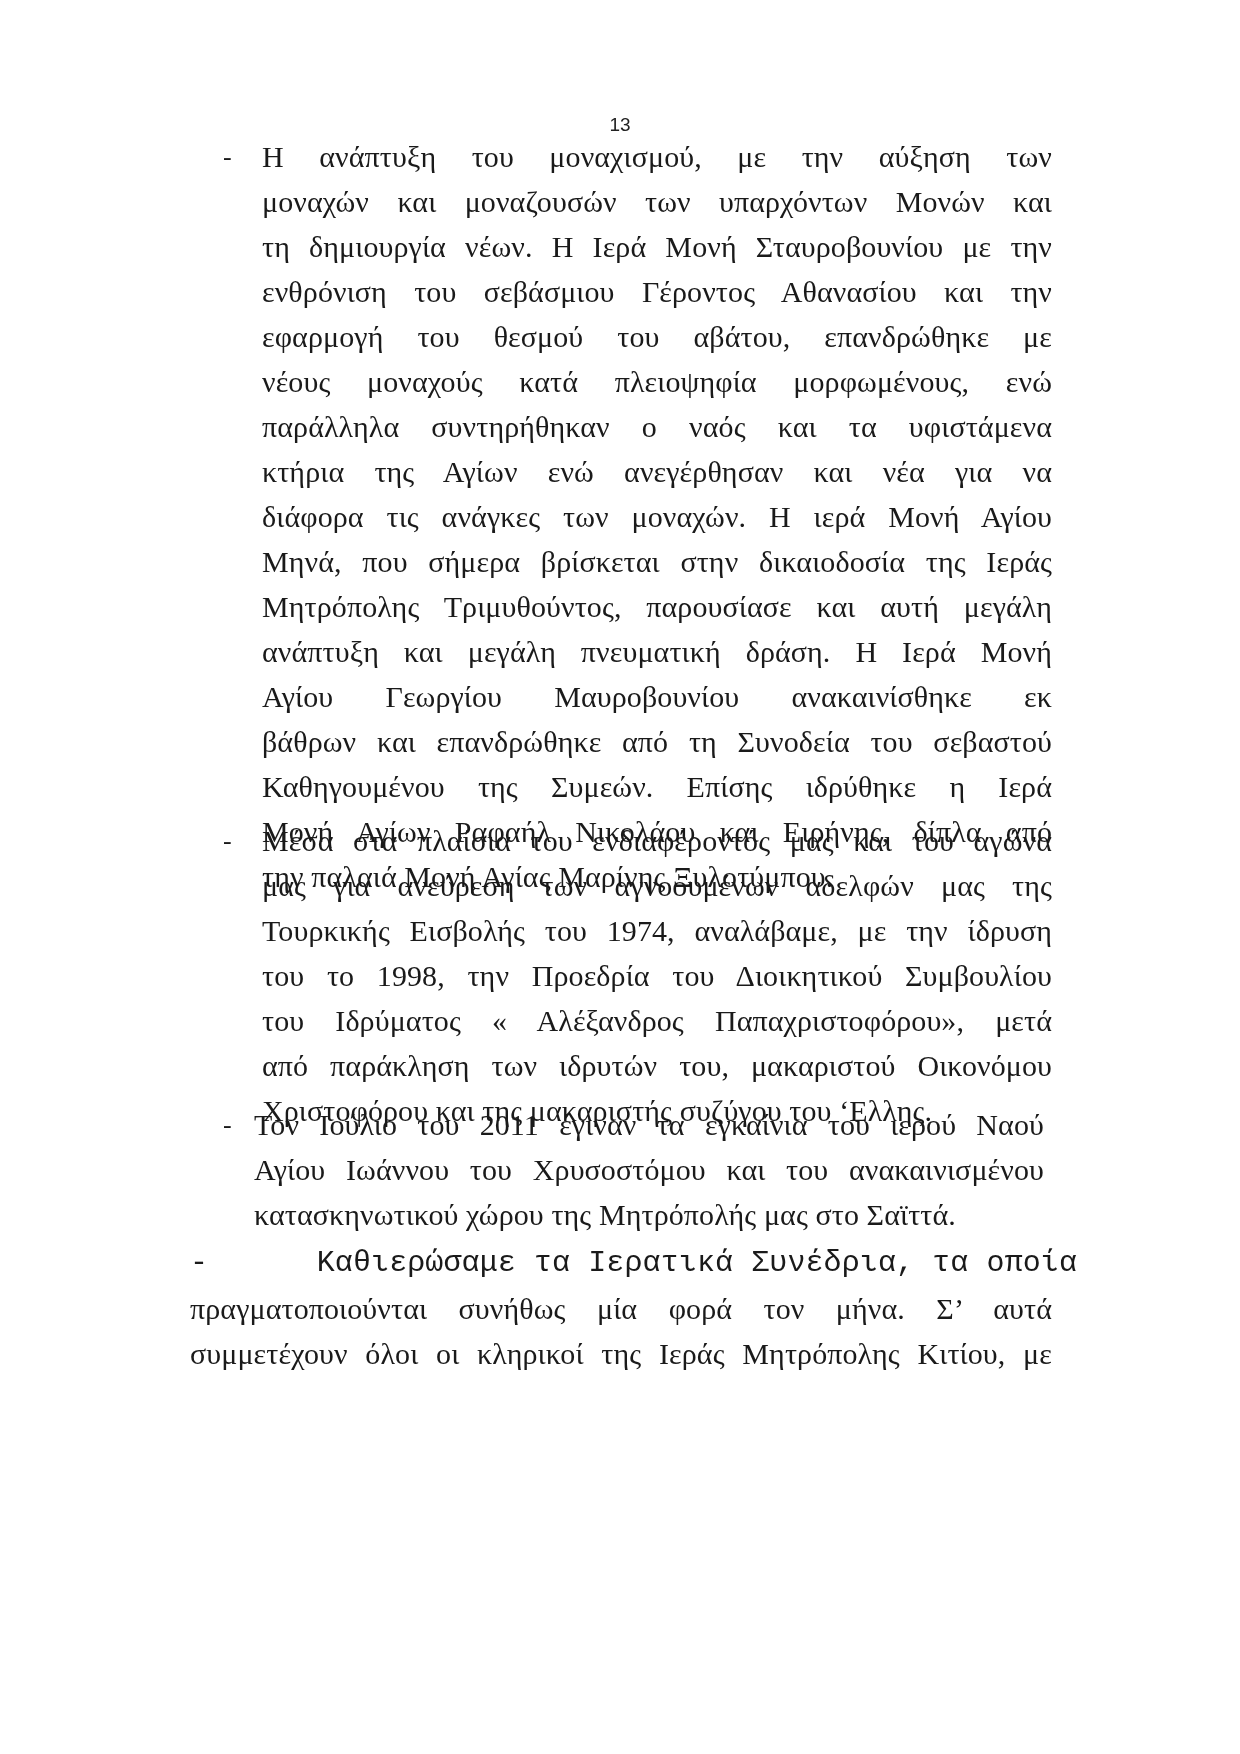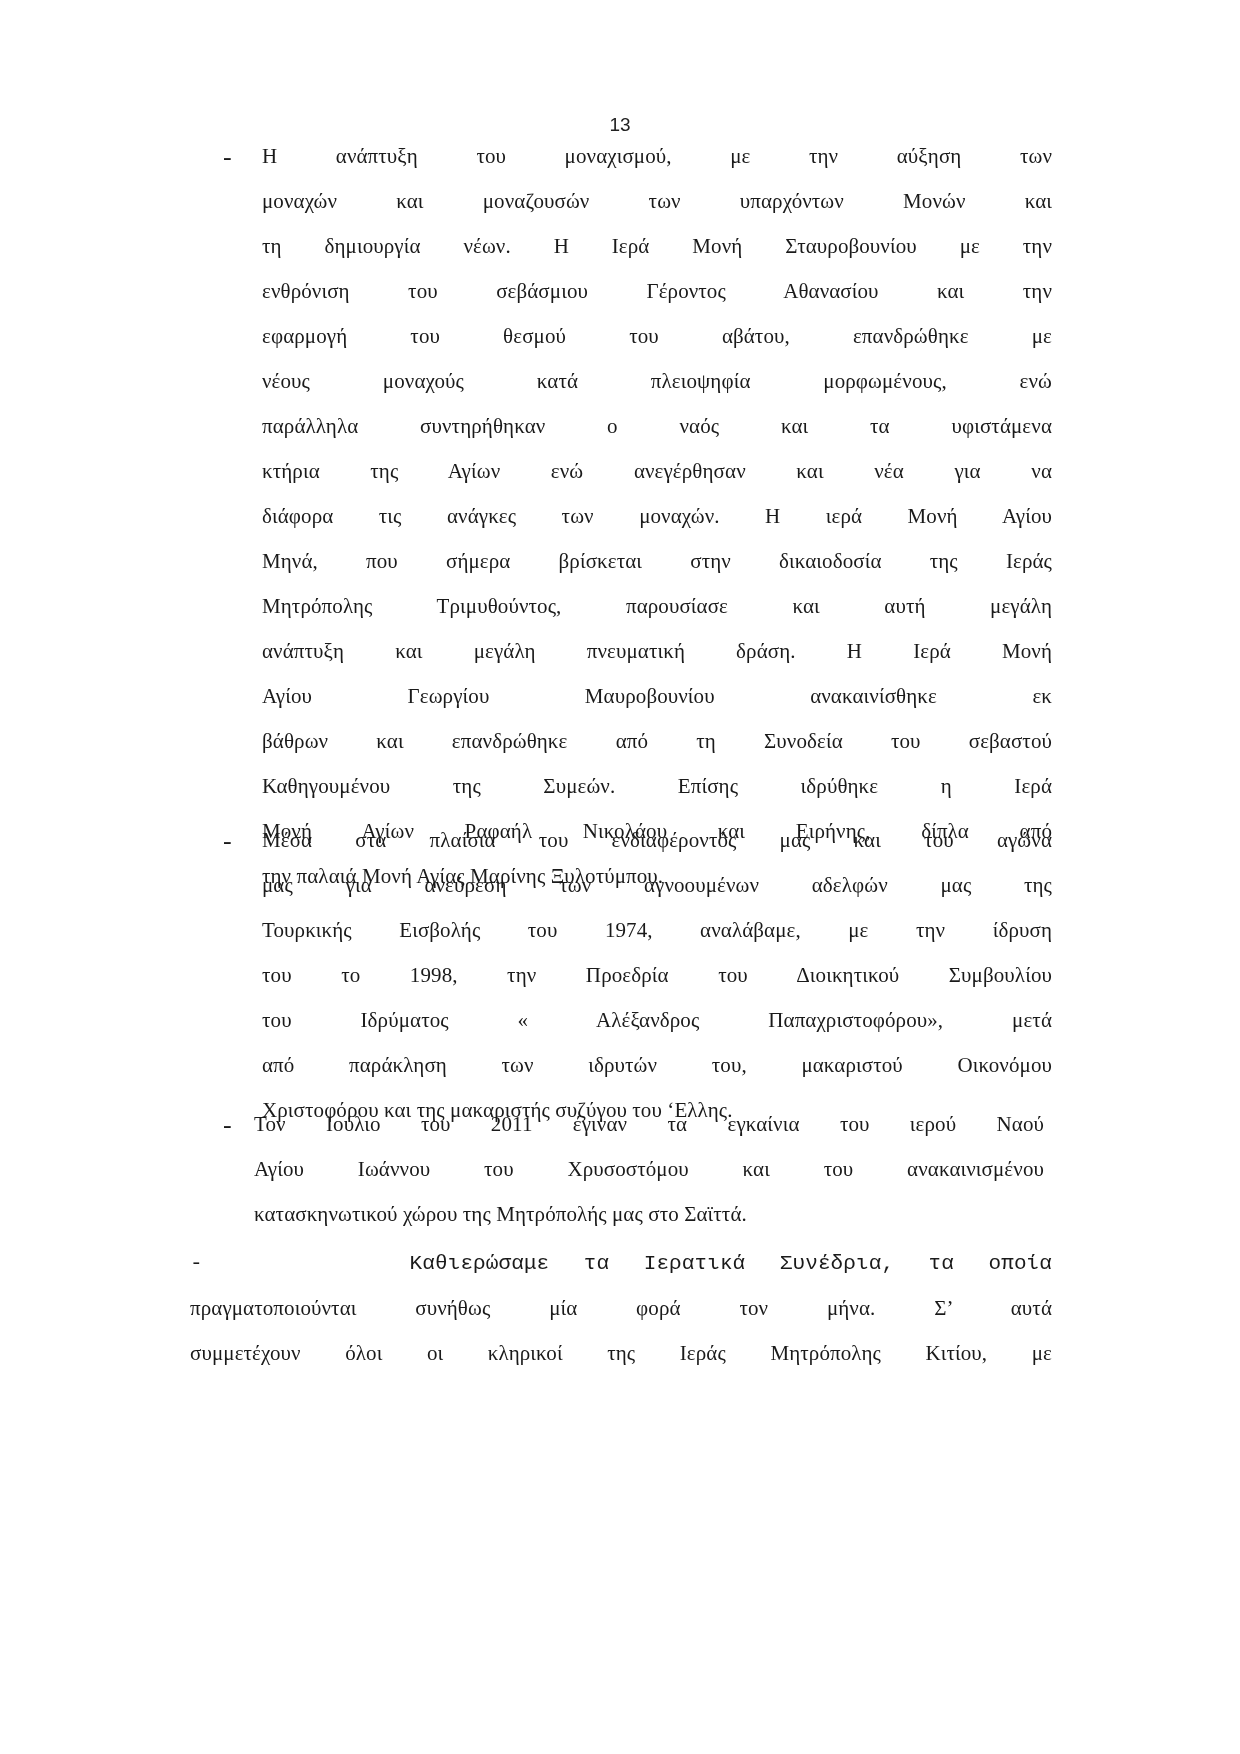"Η ανάπτυξη του μοναχισμού, με" .line { font-size: 21px -> 30px }
